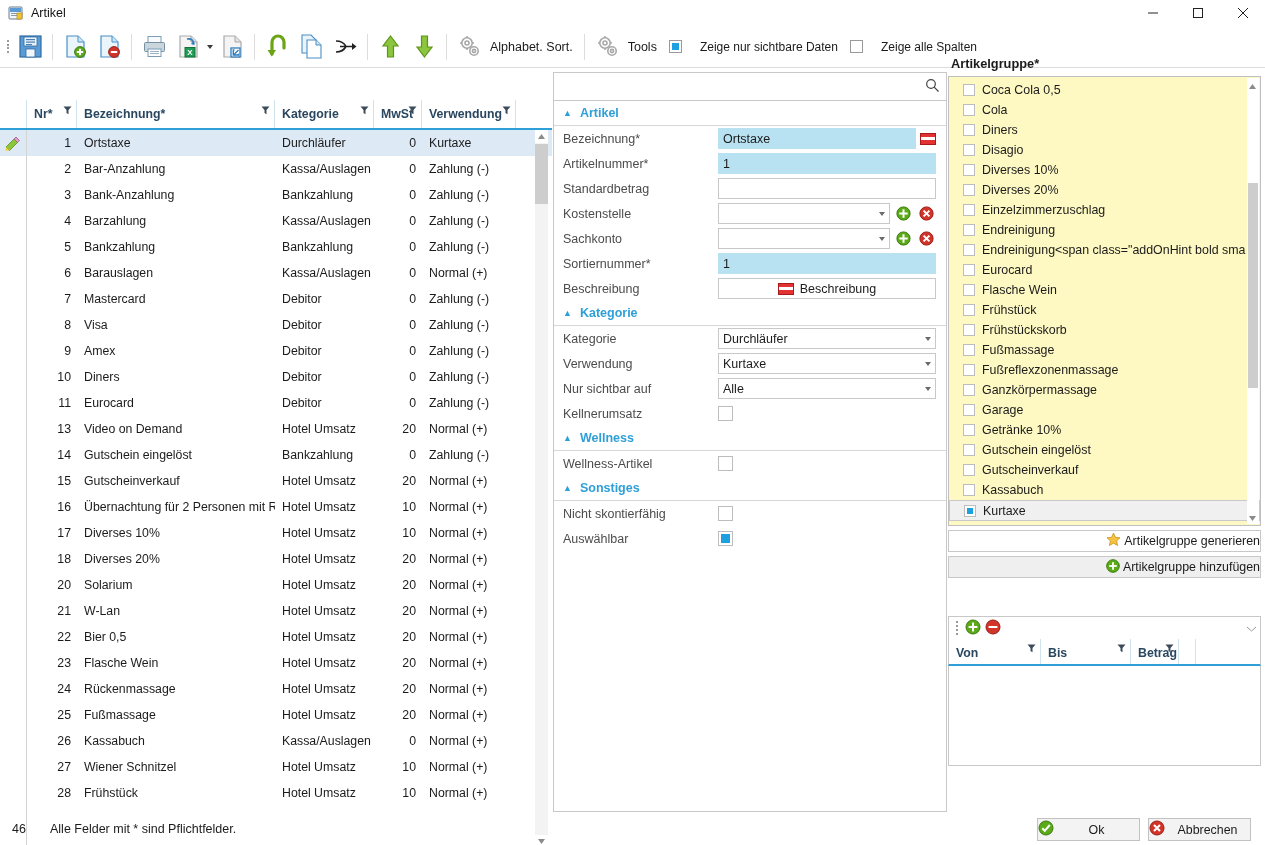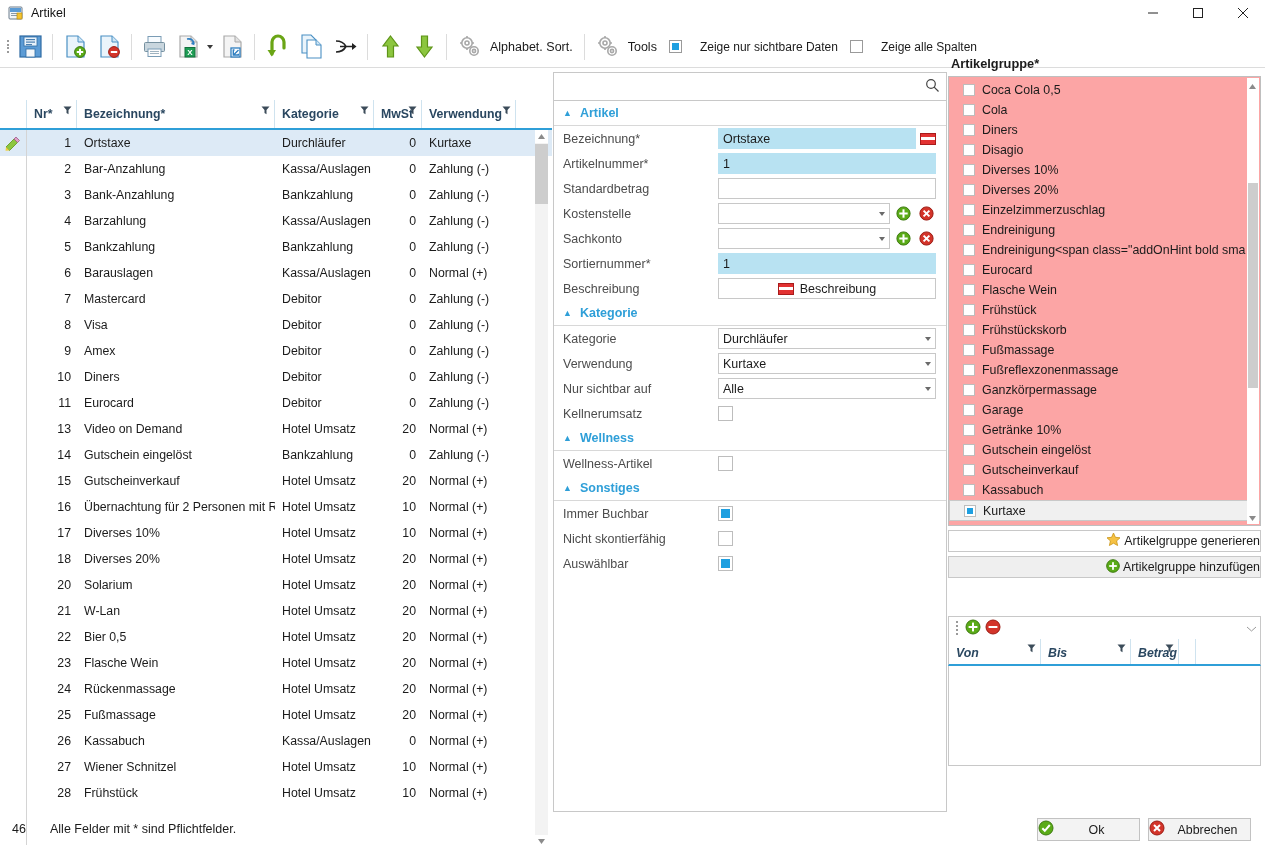"Coca Cola 0,5" .rp-list { background: #fca5a5 -> #fef9c3 }
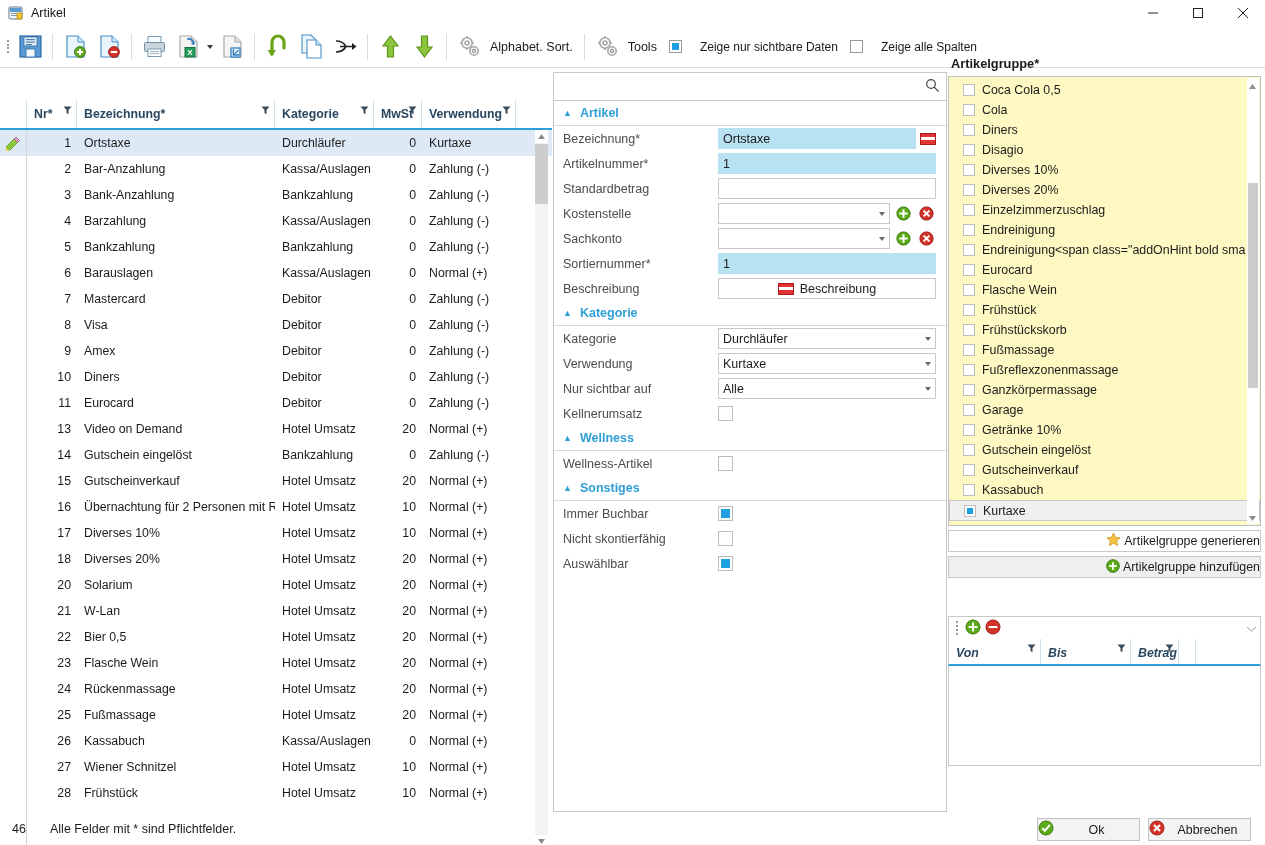"Immer Buchbar" div.frow { html: <div> <div>Immer Buchbar</div> <div> <span></span> </div> </div> -> none }
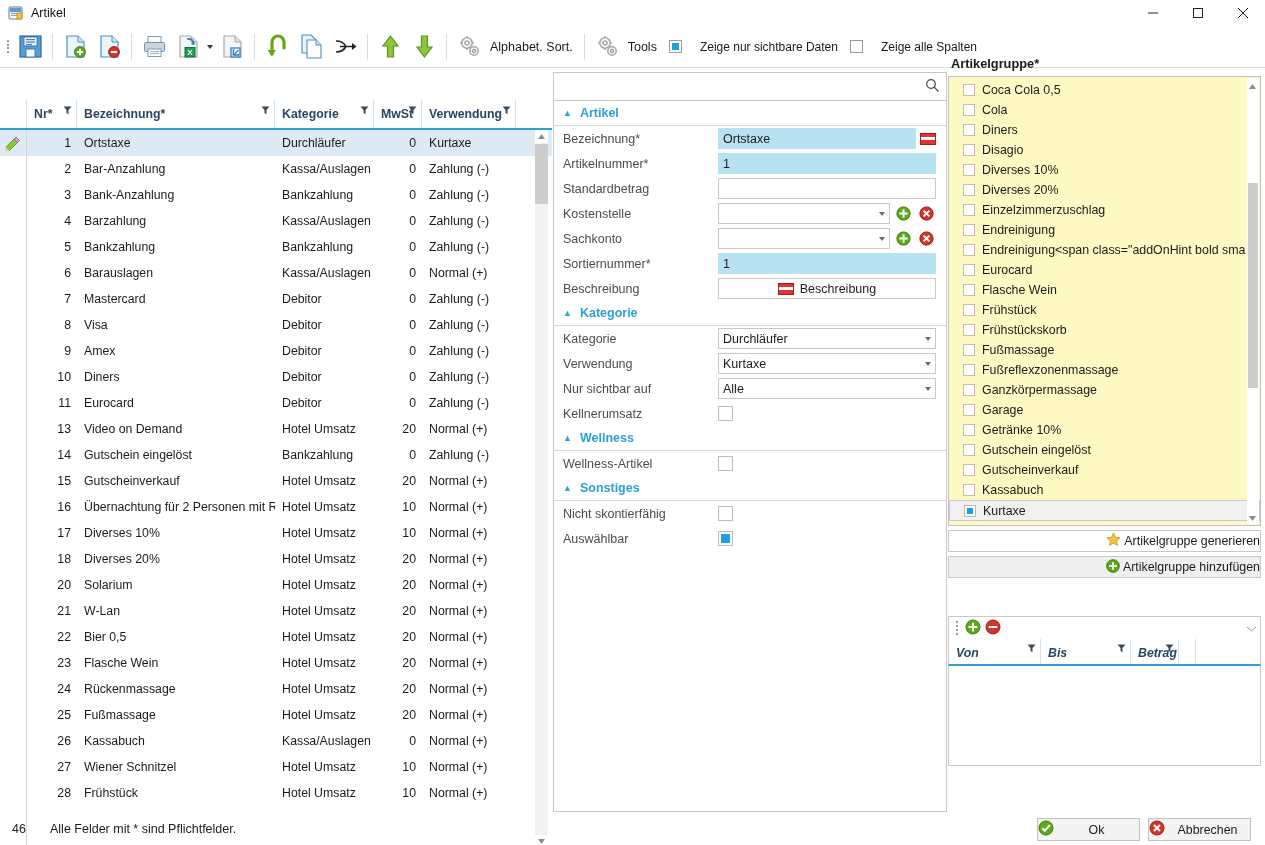"Von" .rpg-head { font-style: italic -> none }
